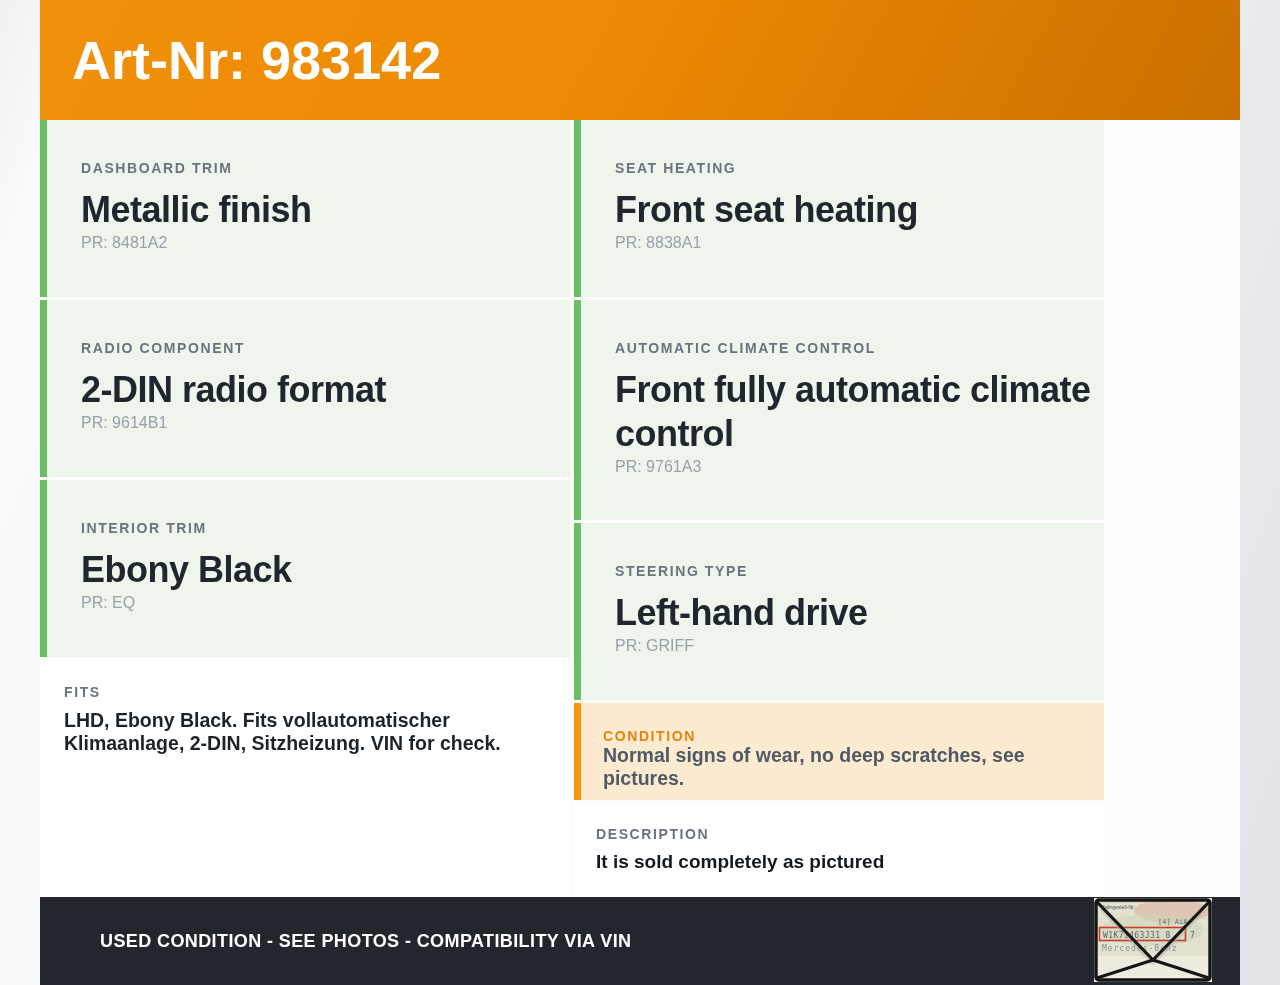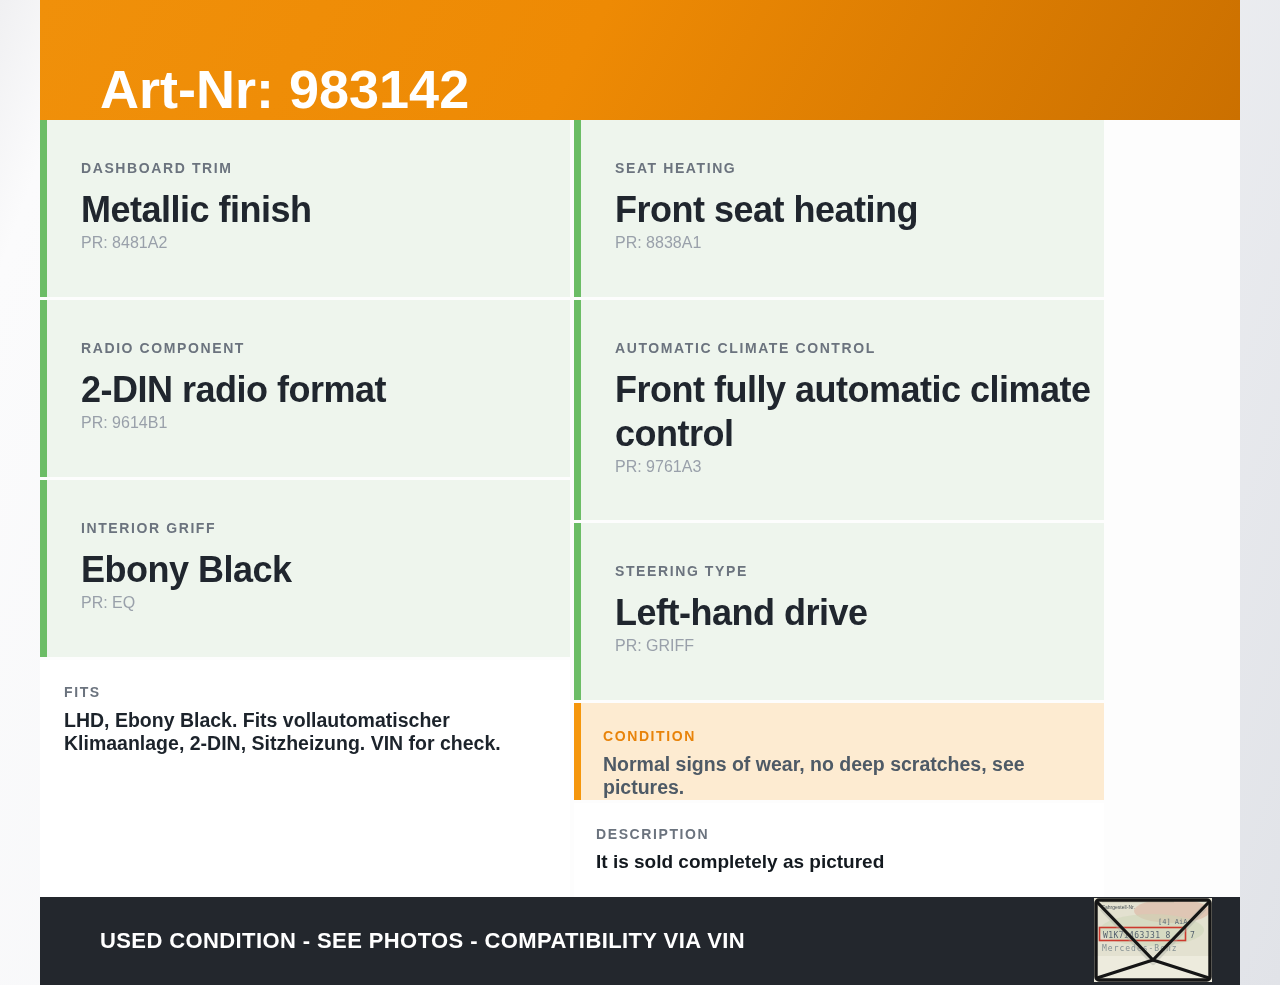"Art-Nr: 983142" .hdr { align-items: flex-end -> center; padding-left: 60px -> 32px }
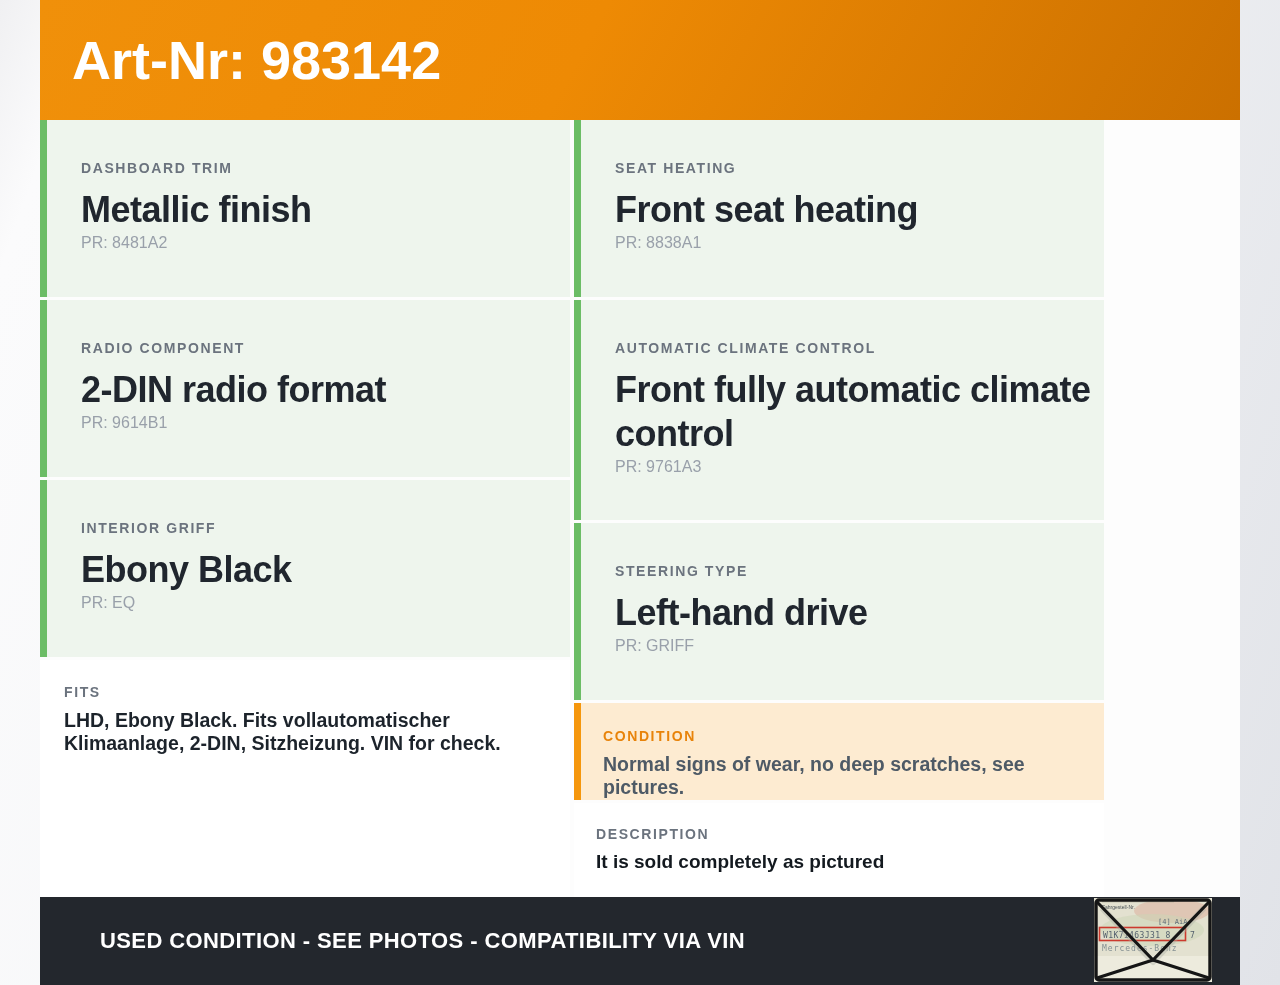"INTERIOR GRIFF" div.lbl { text: GRIFF -> TRIM }
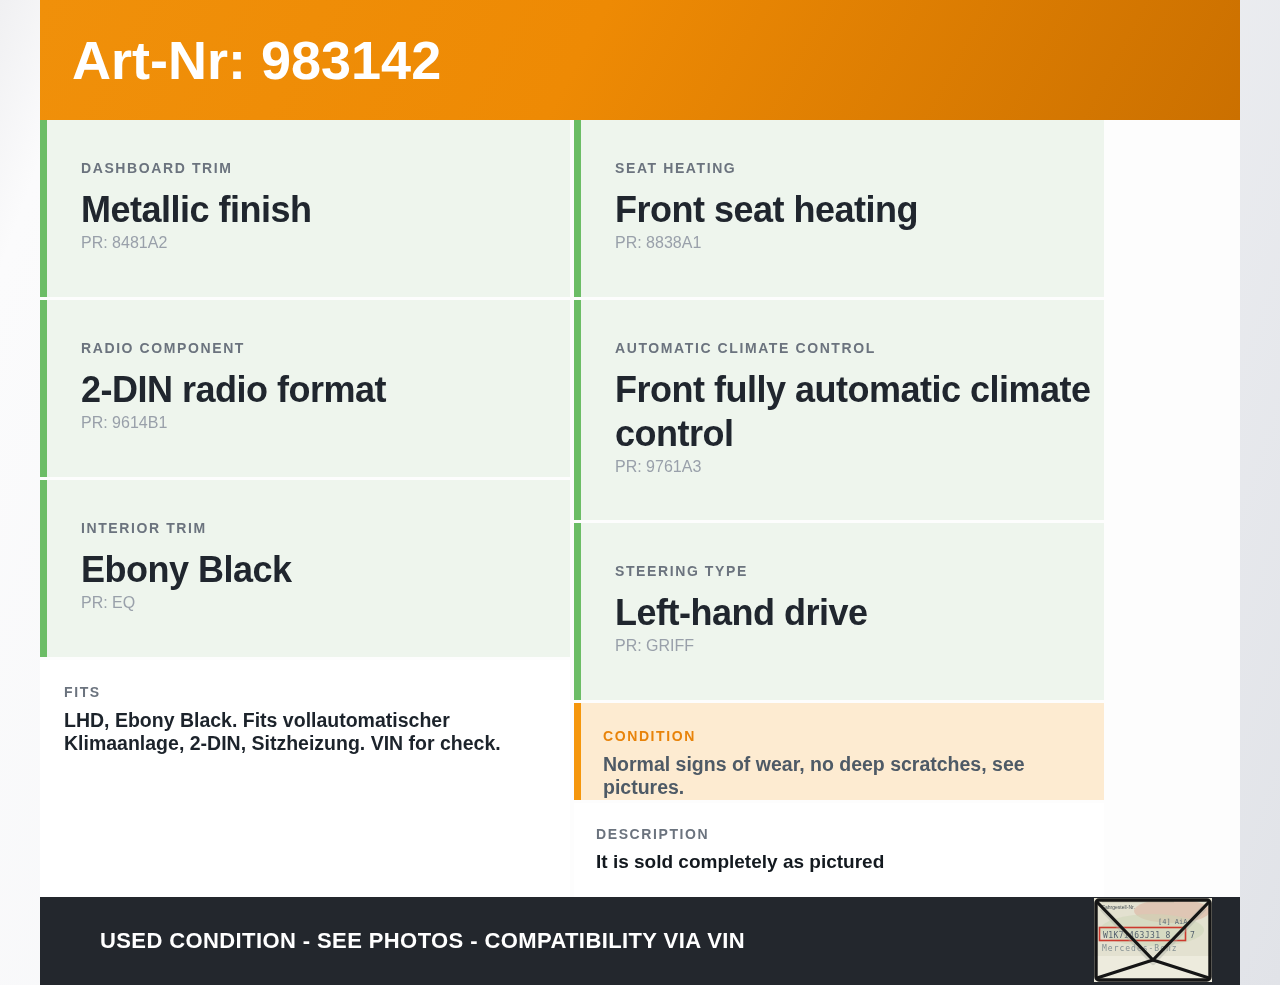"Normal signs of wear, no" .cond .txt { margin-top: 9px -> none }
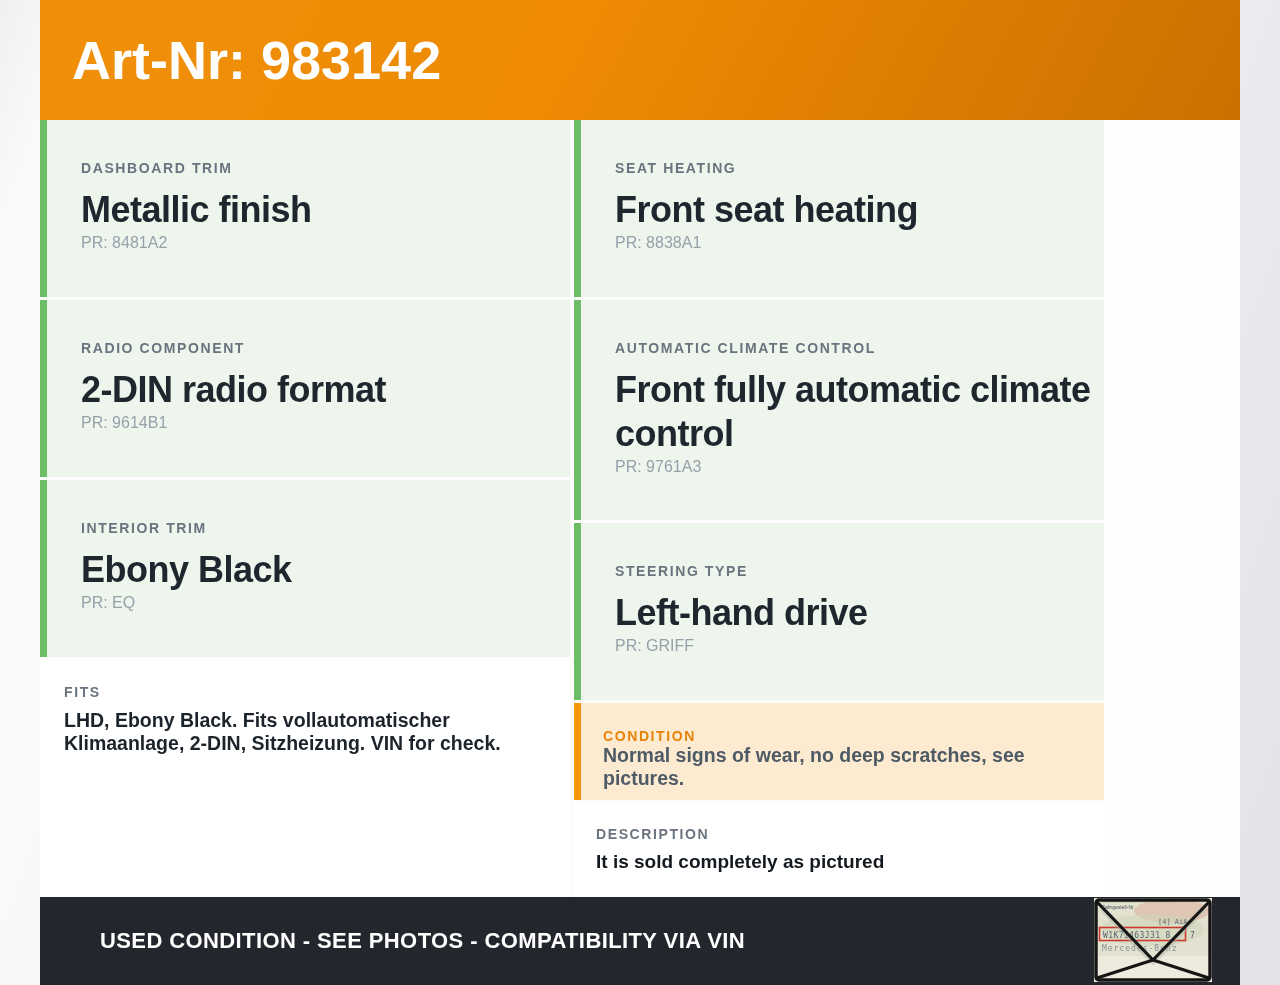"USED CONDITION - SEE PHOTOS" .ftr .txt { font-size: 22px -> 18px }
